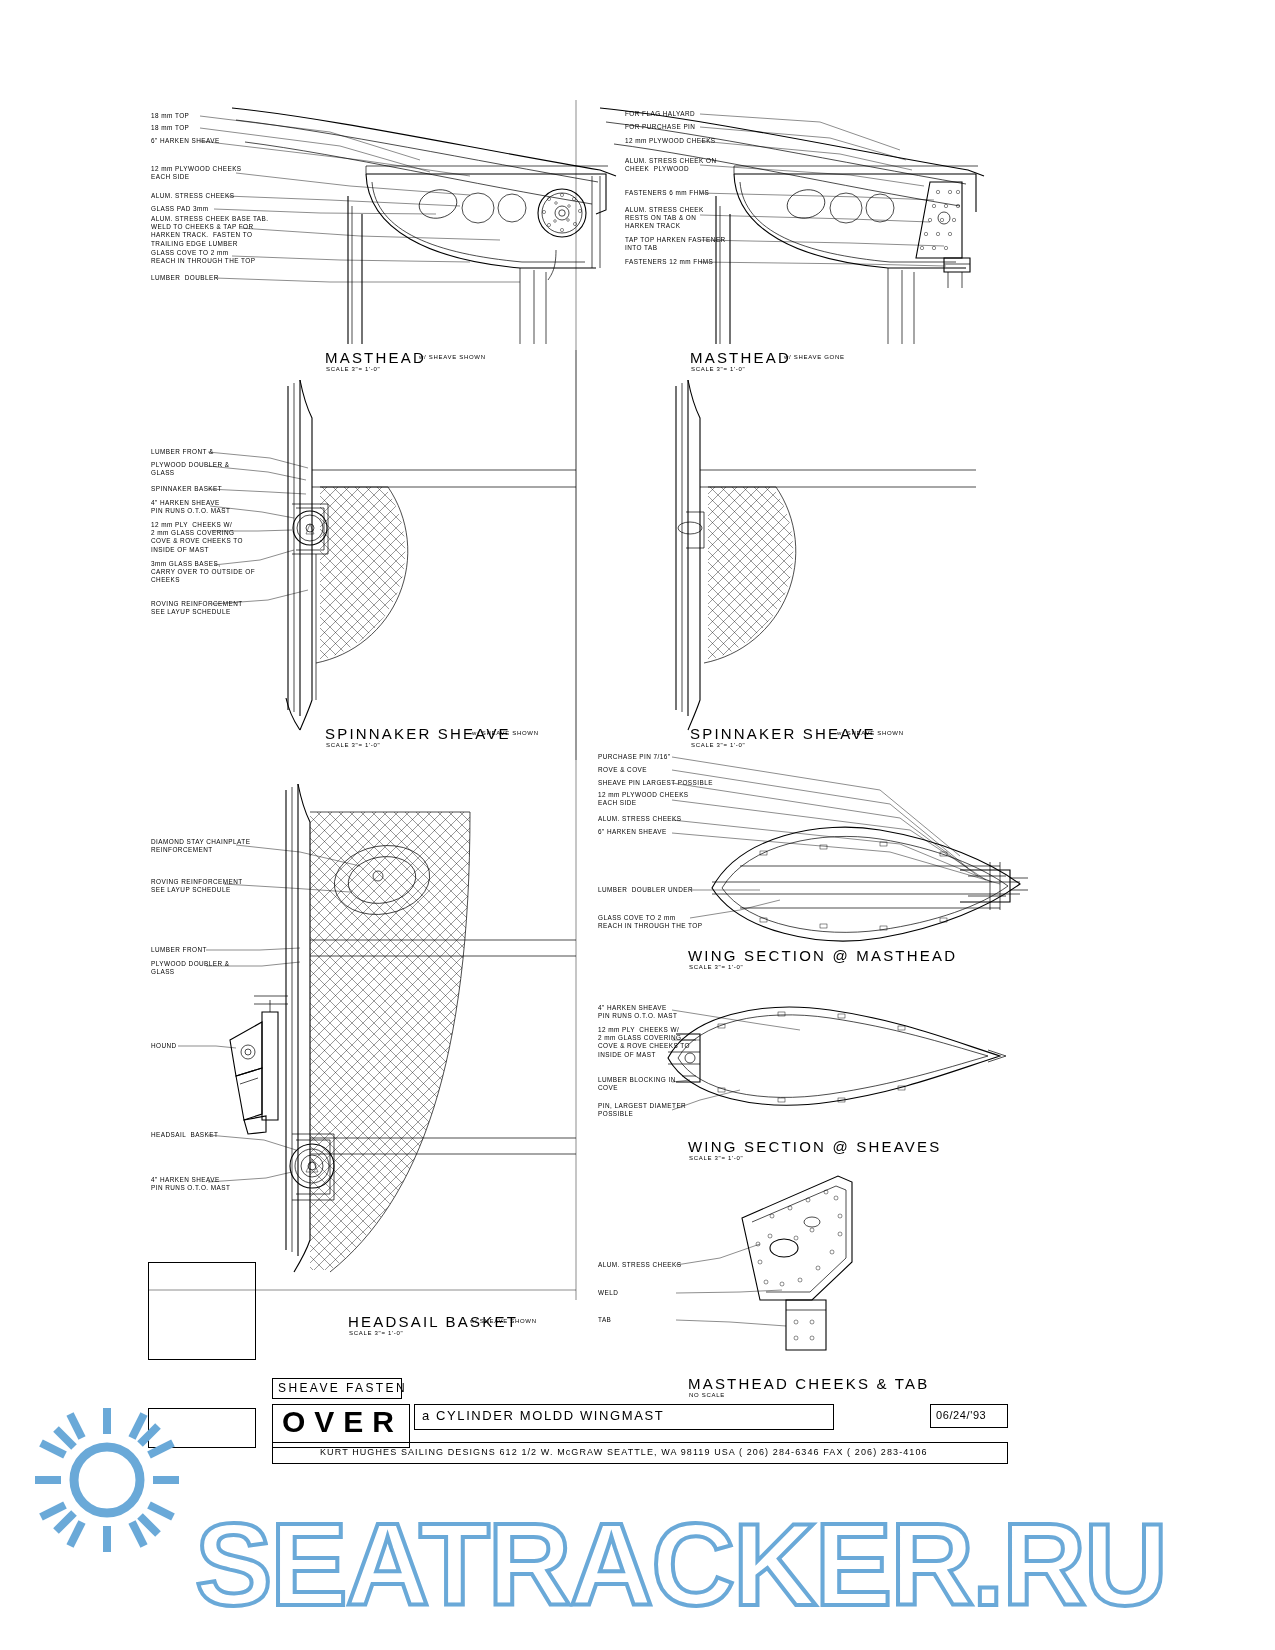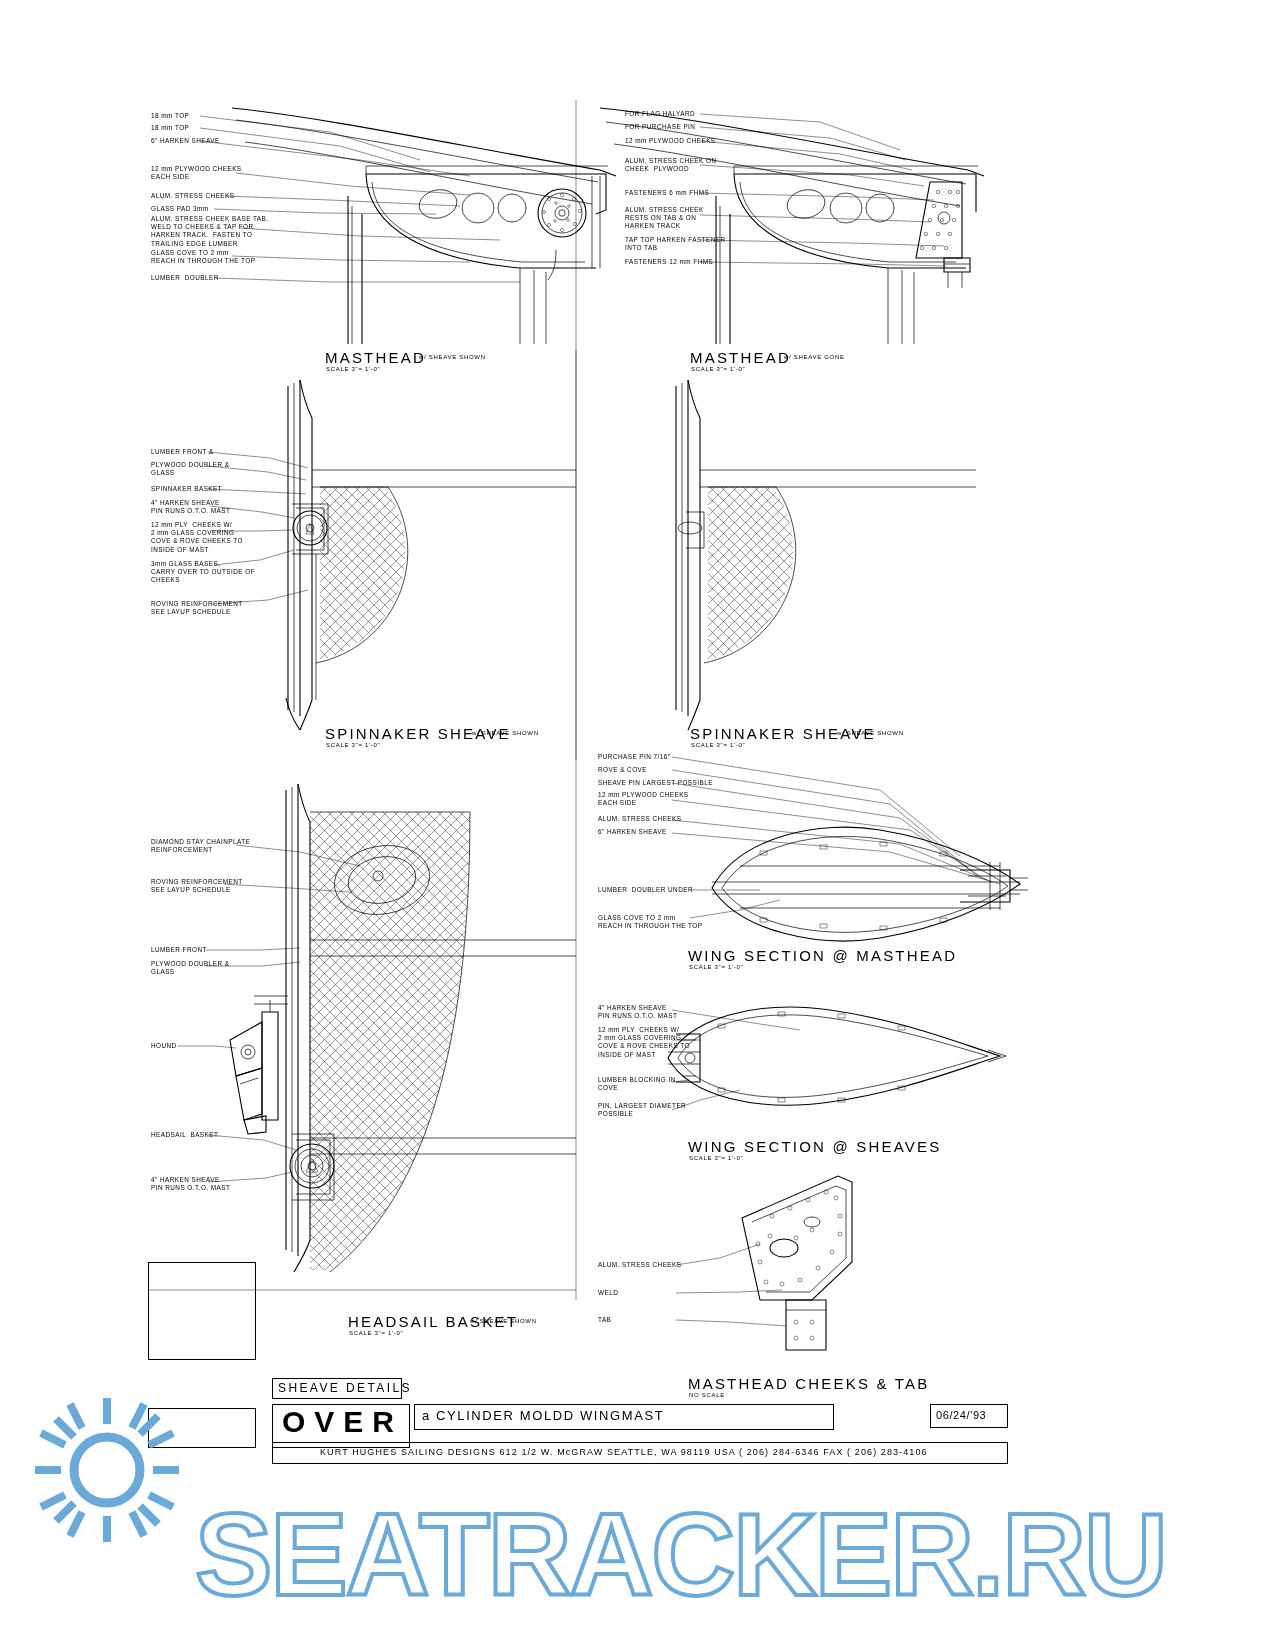"SHEAVE DETAILS" div.boxtxt { text: DETAILS -> FASTEN }
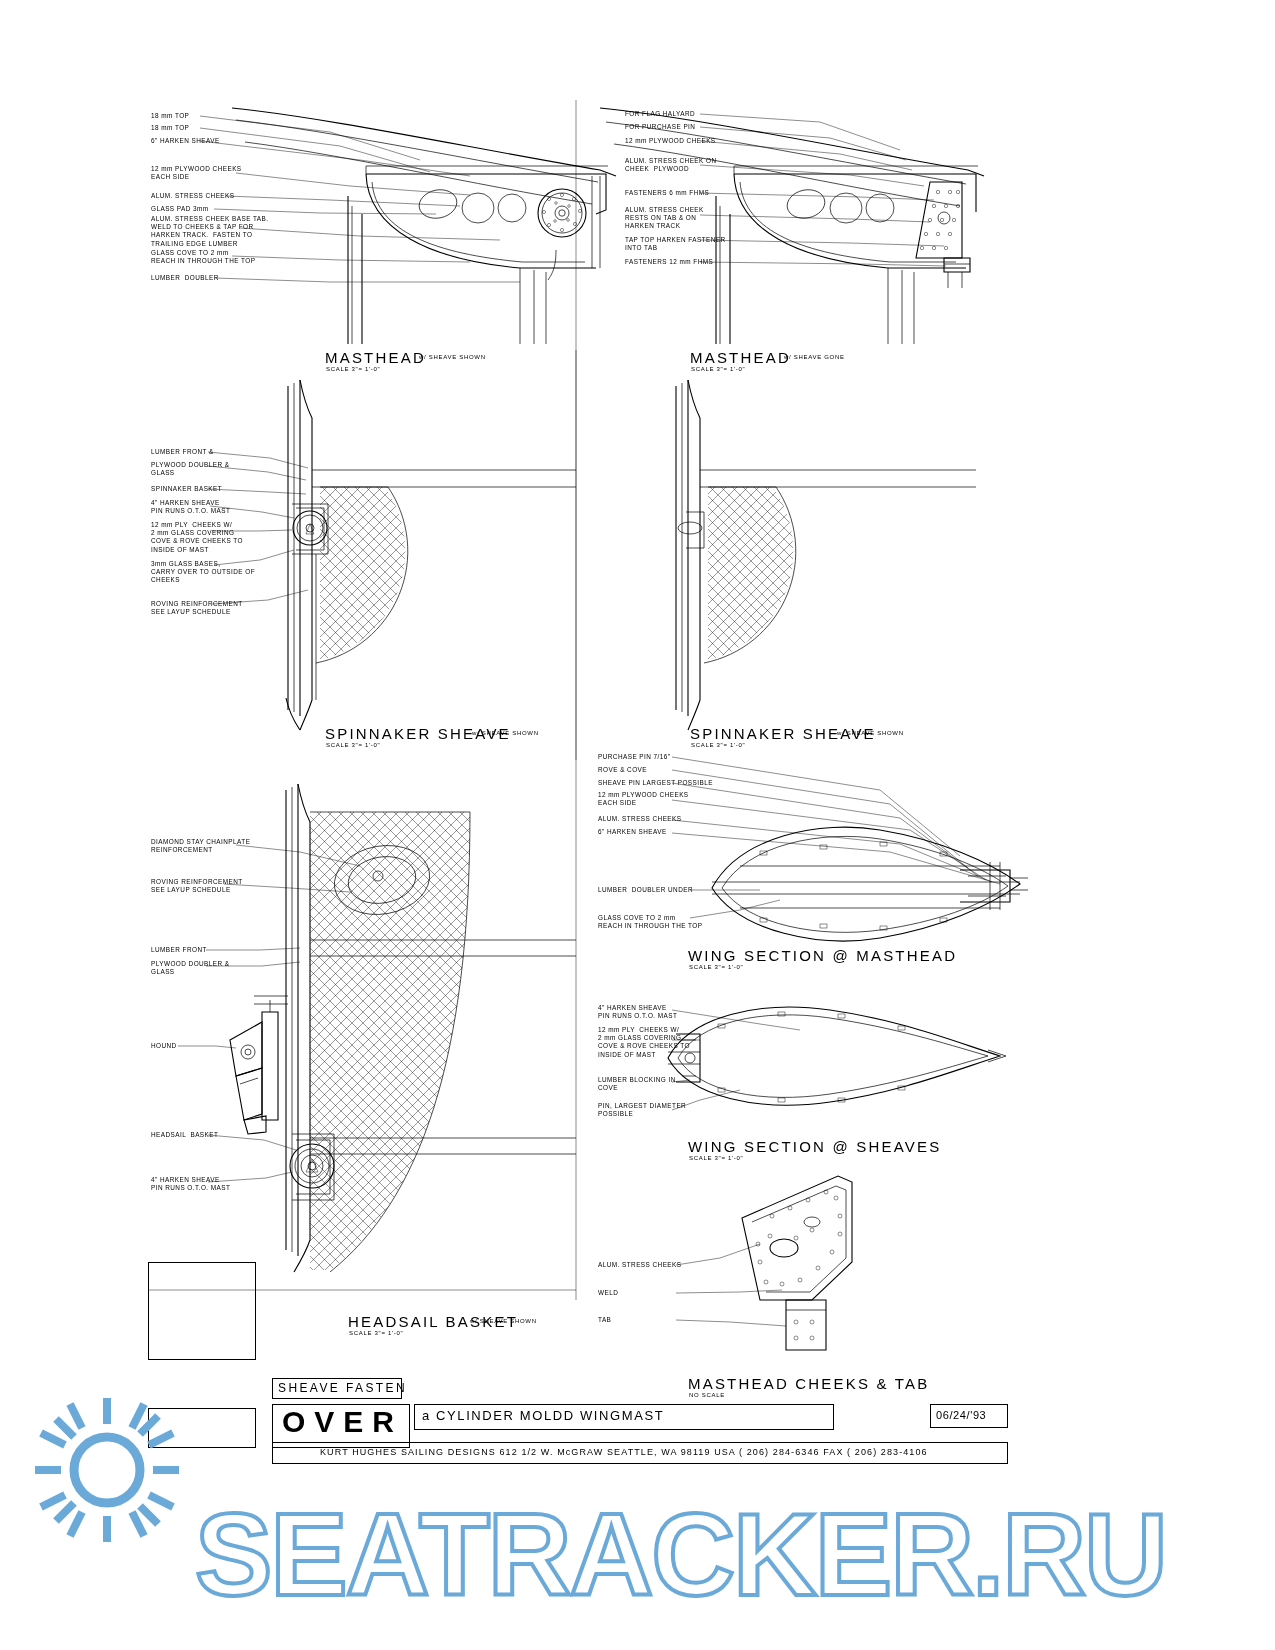"SEATRACKER.RU" .wm { bottom: 10px -> 0 }
